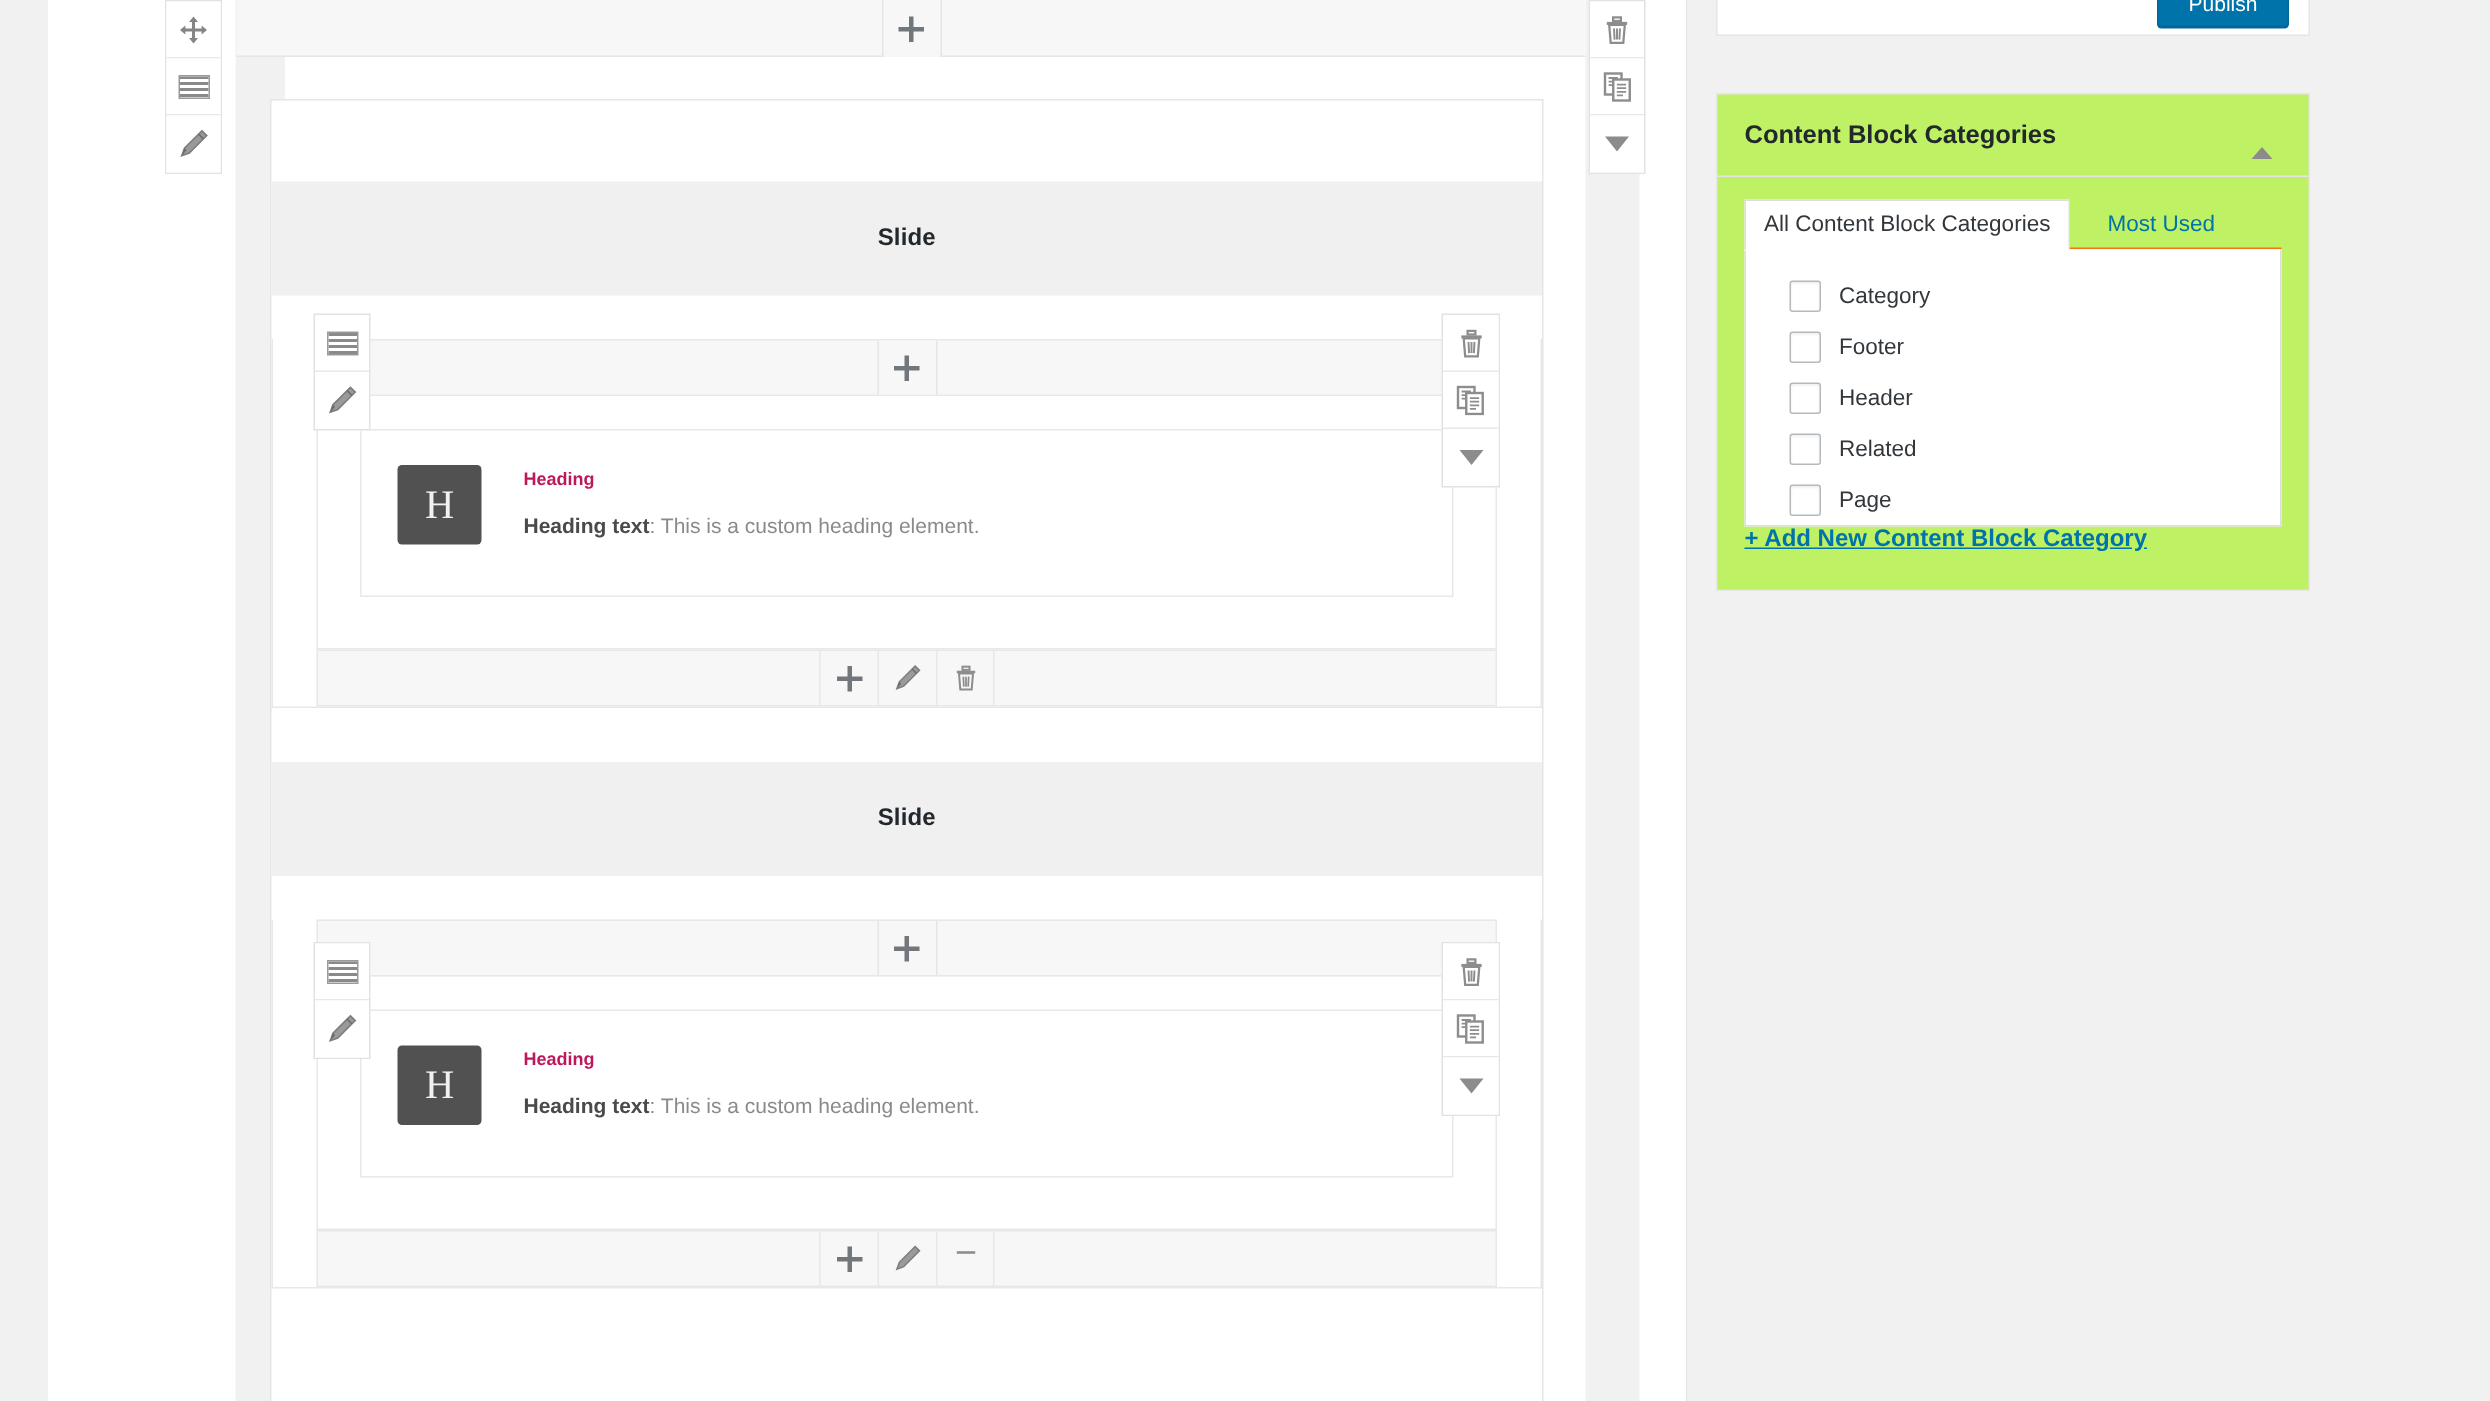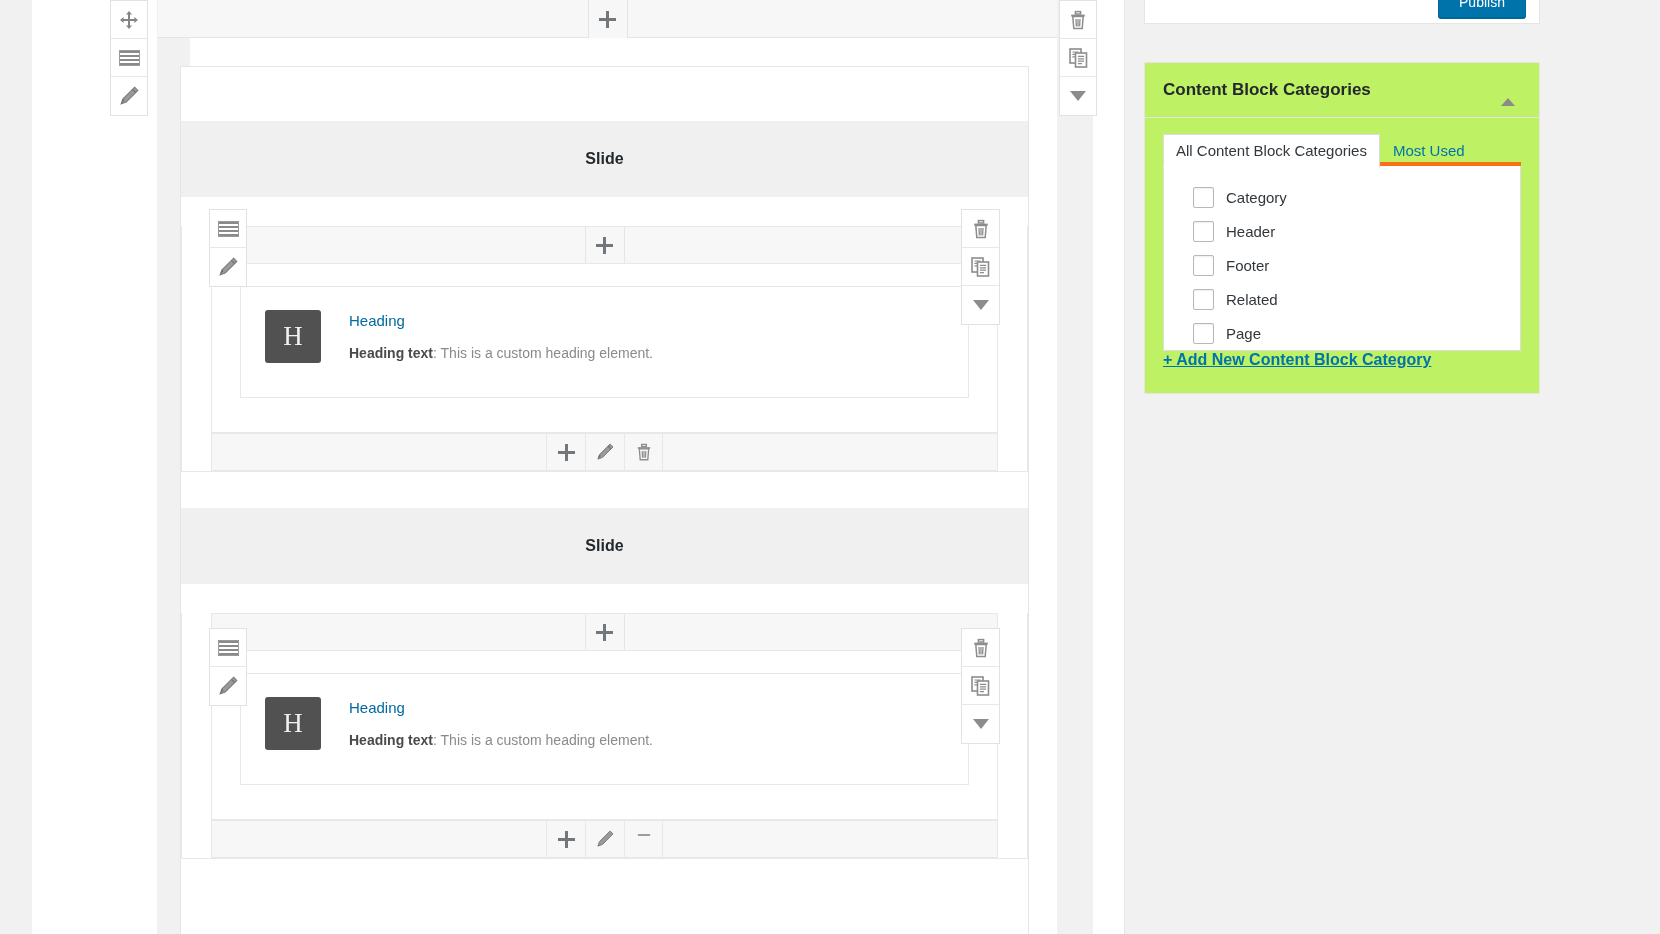"All Content Block Categories" .tabs { align-items: flex-start -> center; border-bottom: 4px solid #f97316 -> 1px solid #f97316; gap: none -> 12px }
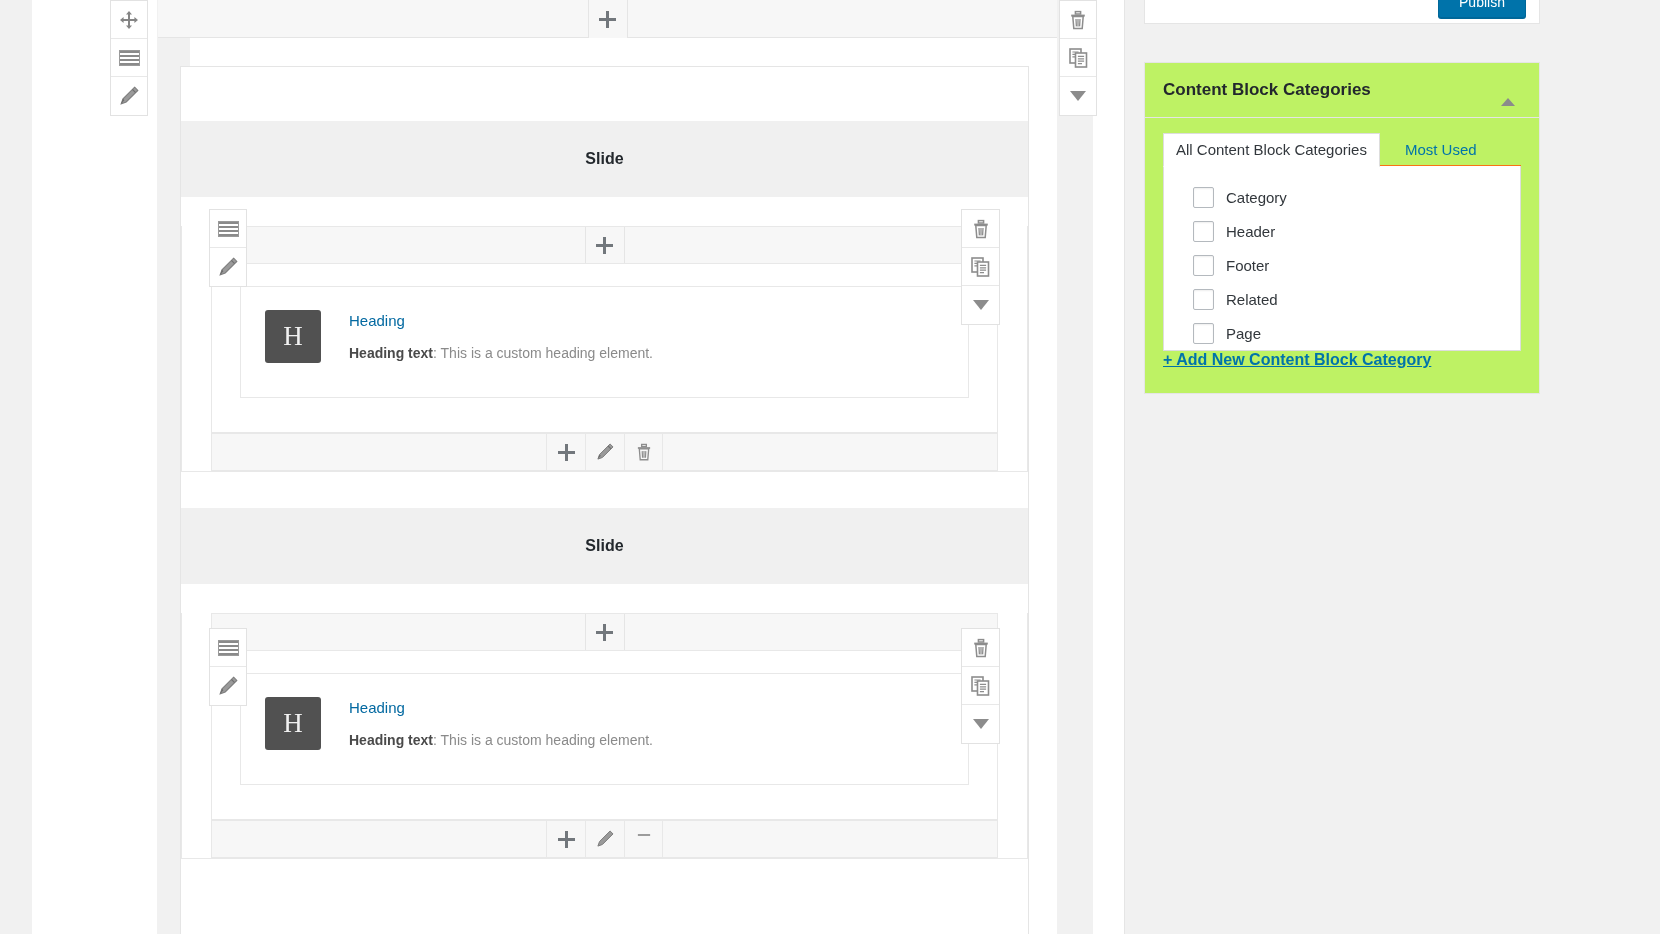"Header" label.cl-item { order: before "Footer" -> after "Footer" }
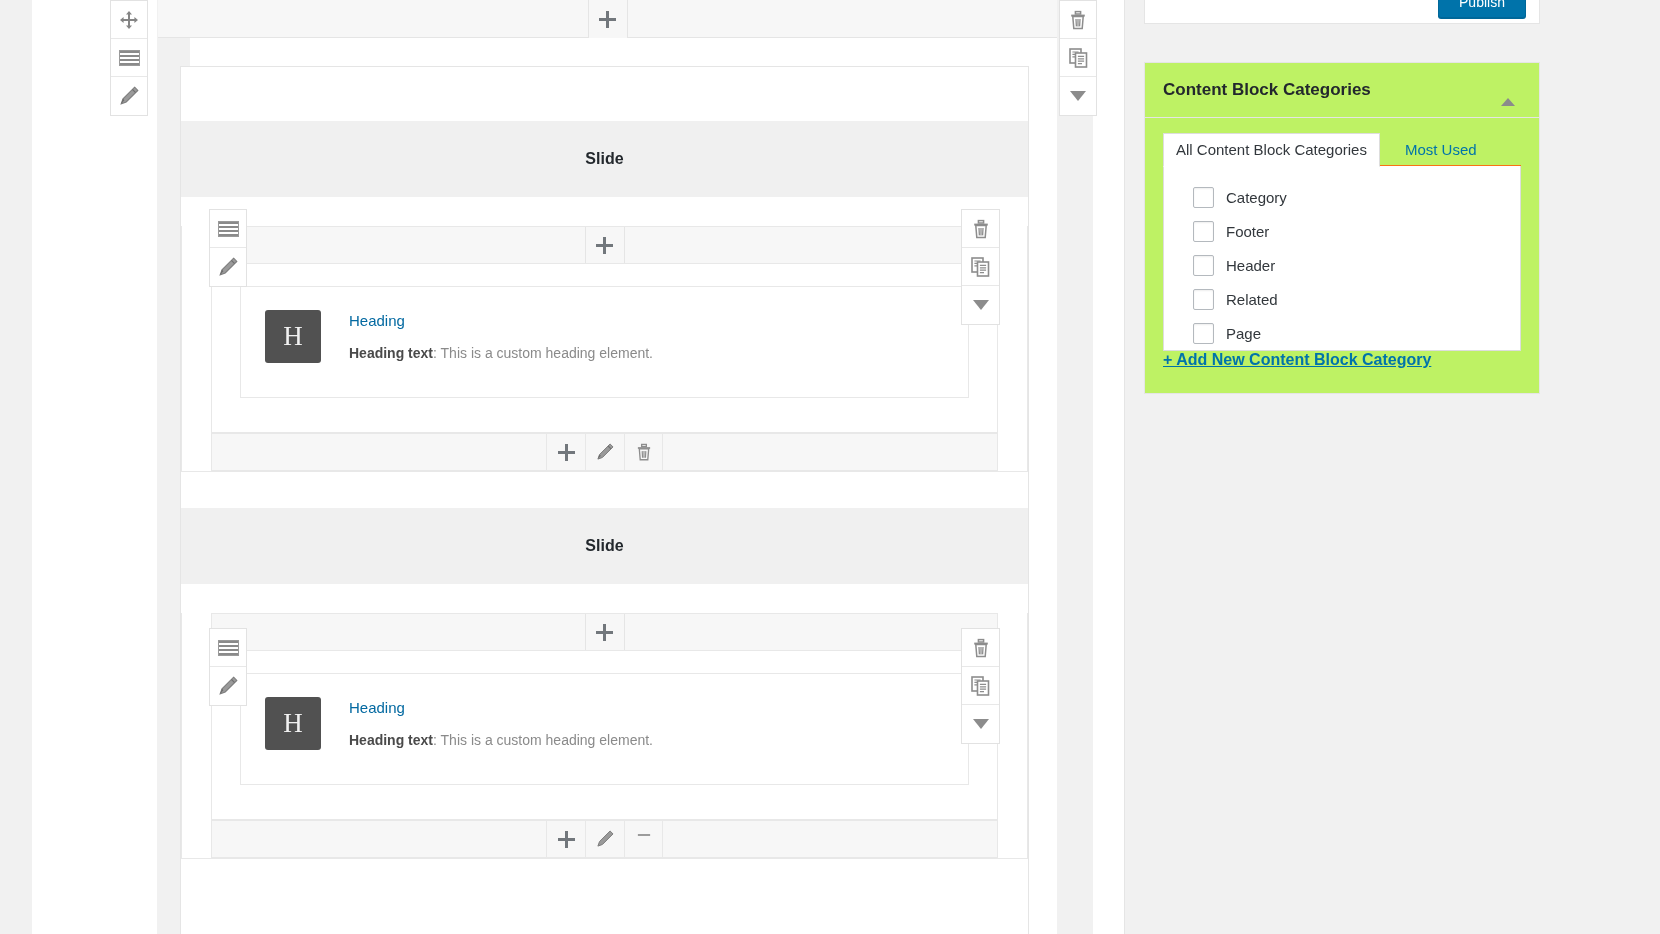"Heading" .el-title { color: #0369a1 -> #be185d; font-size: 15px -> 12px; font-weight: normal -> bold }
